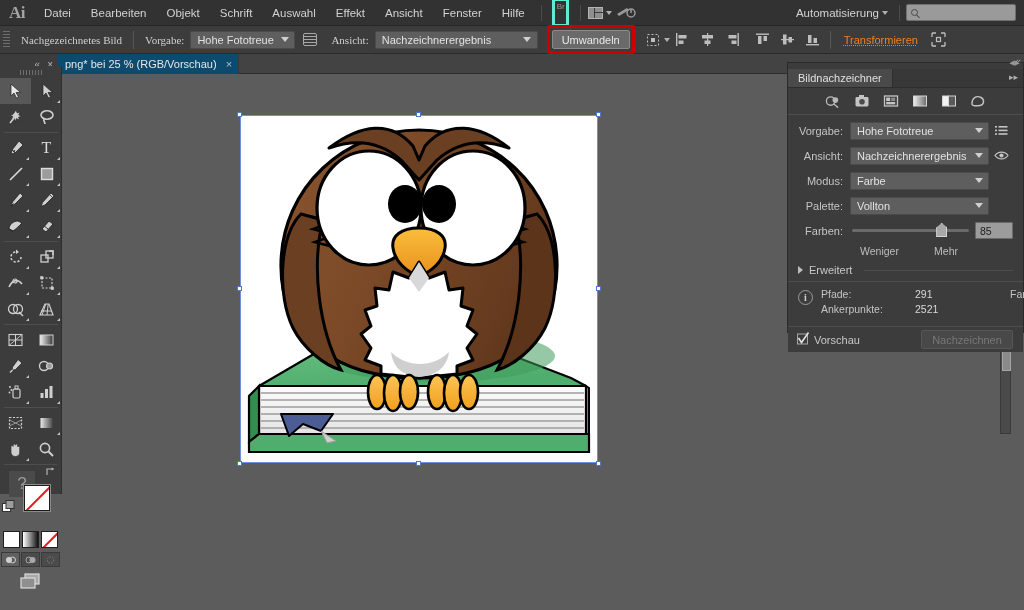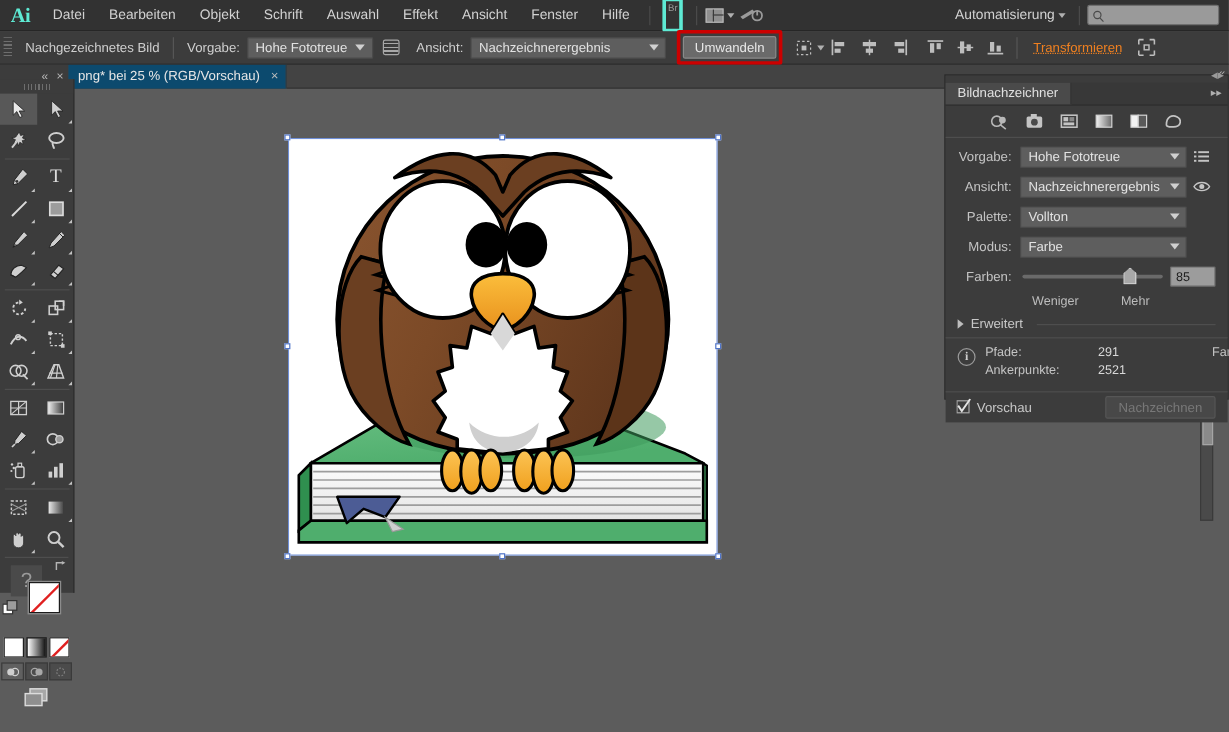"Ai" .ai-logo { color: #5eead4 -> #a3a3a3 }
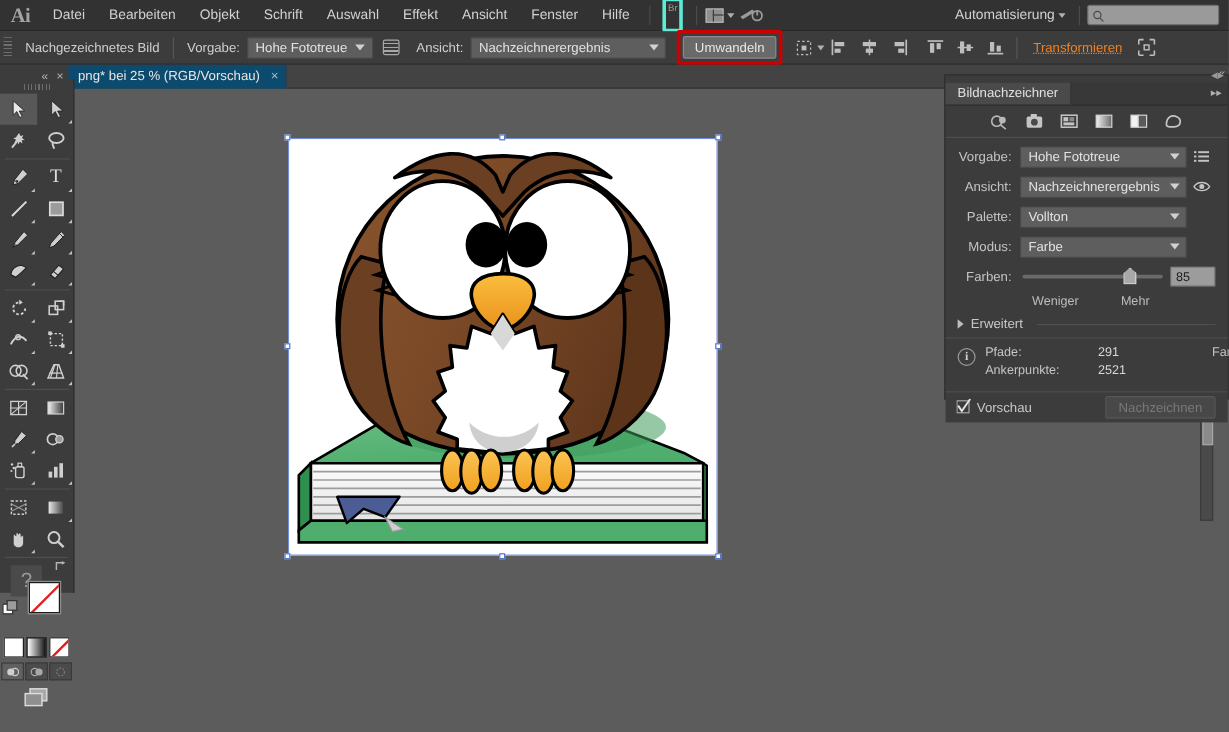"Nachgezeichnetes Bild" .cb-label { font-family: none -> Liberation Serif, serif }
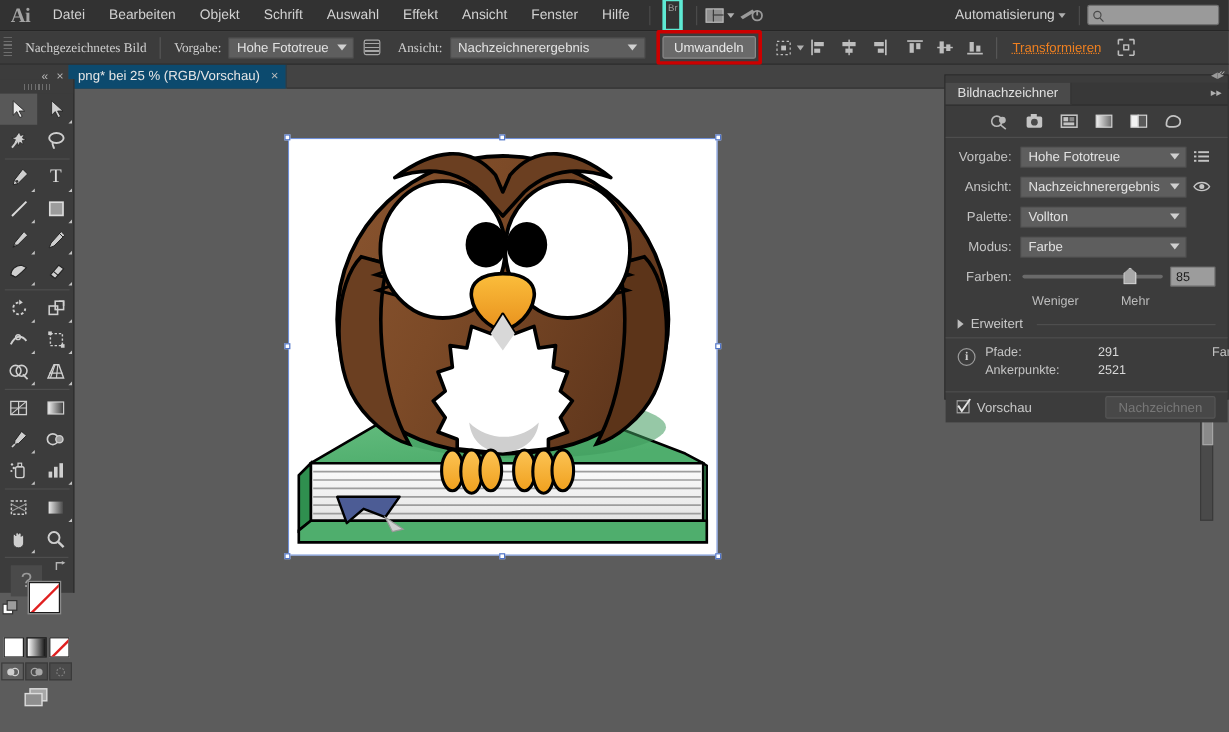"Palette:" div.row { order: before "Modus:" -> after "Modus:" }
